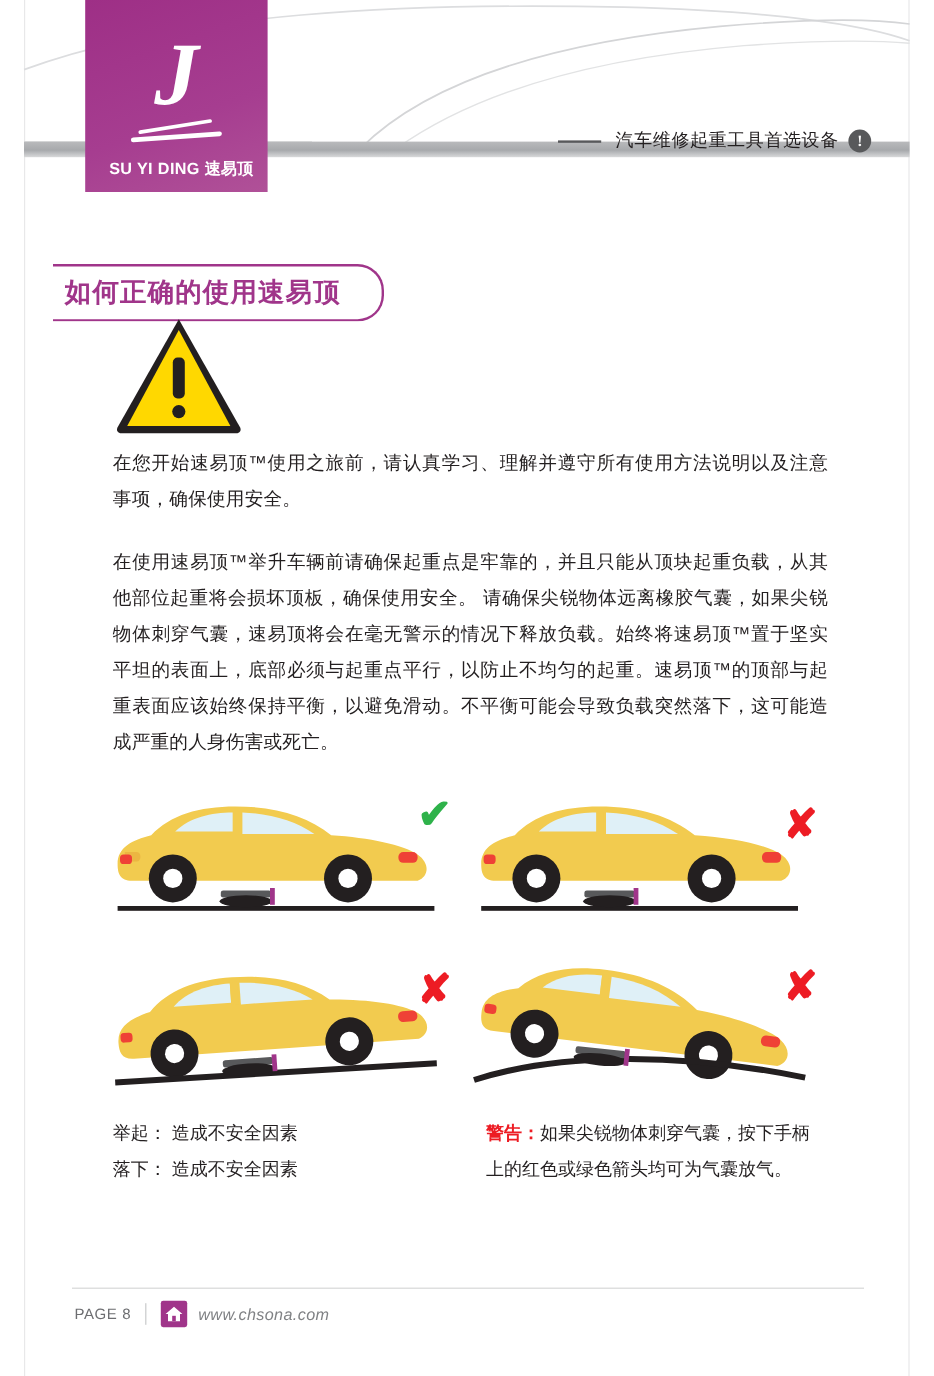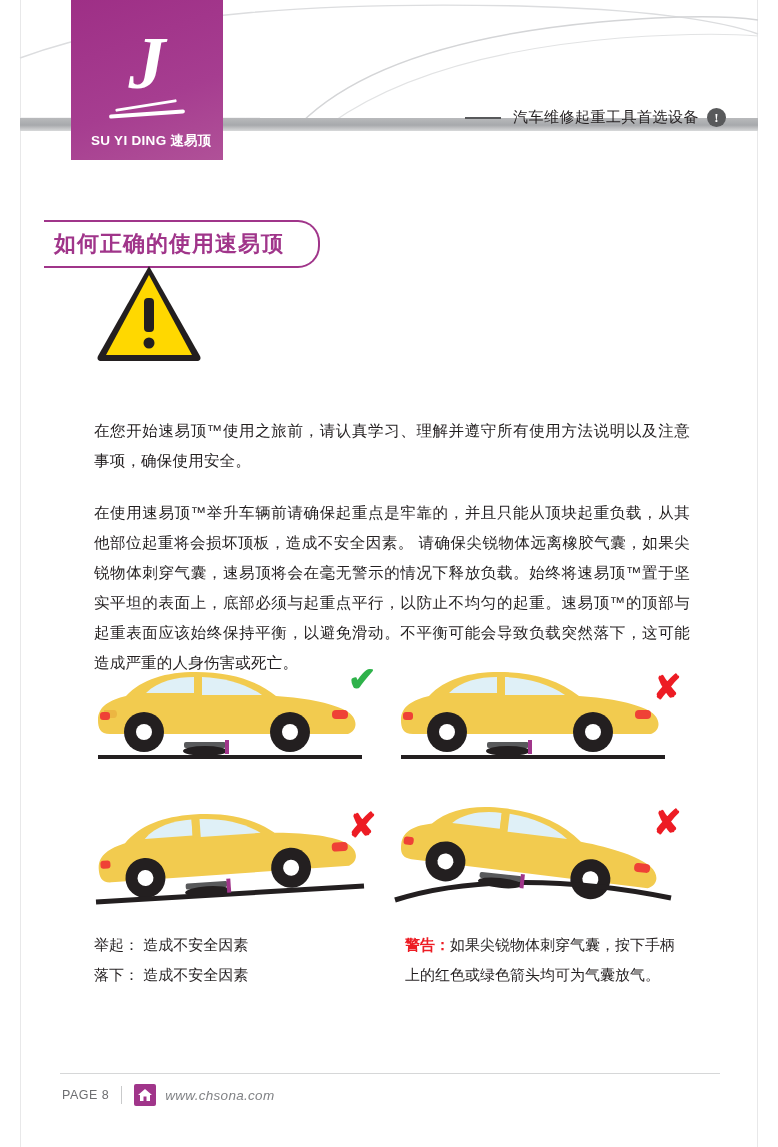"在您开始速易顶™使用之旅前，请认真学习、理解并遵守所有使用方法说明以及注意事项，" .para { margin-top: 44px -> none }
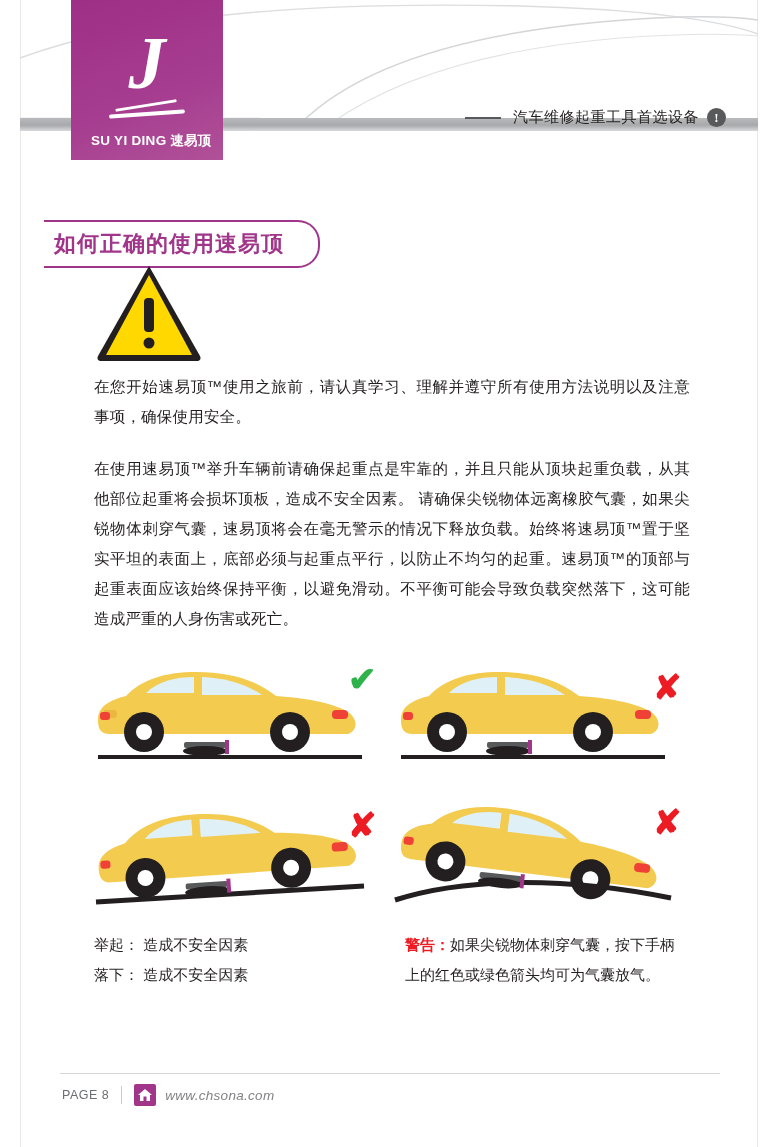"在使用速易顶™举升车辆前请确保起重点是牢靠的，并且只能从顶块起重负载，从其他部位" div.para { text: 造成不安全因素 -> 确保使用安全 }
